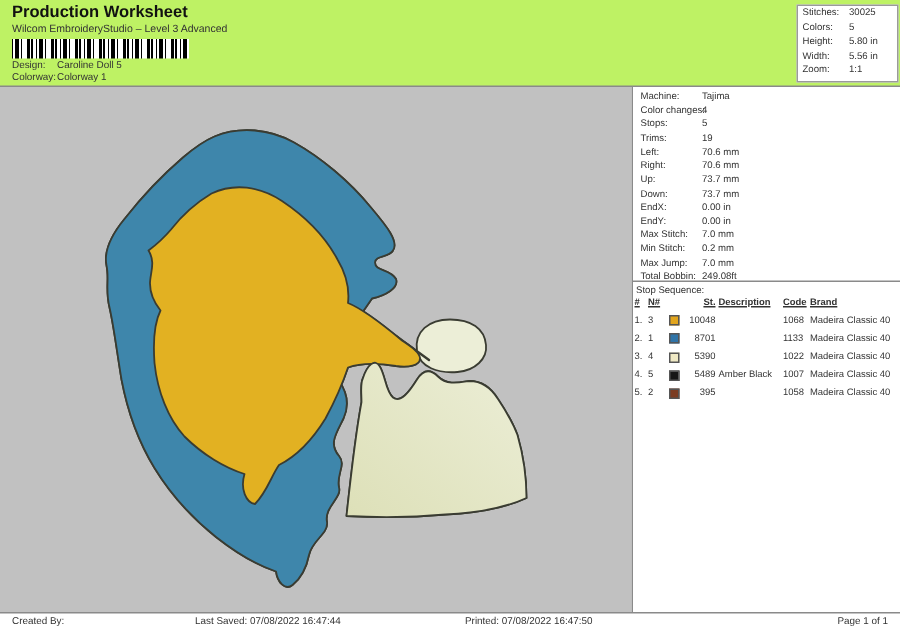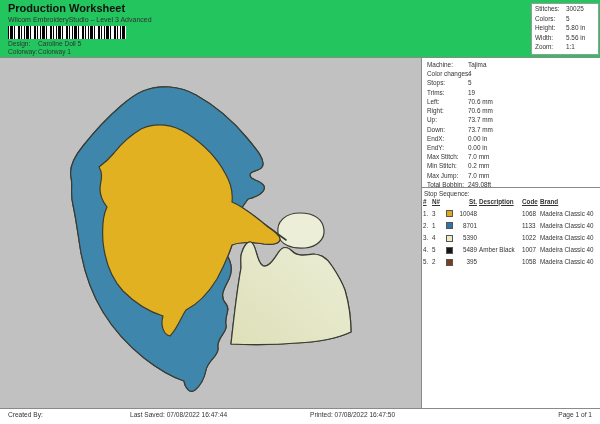"Production Worksheet" .header { background: #22c55e -> #bef264 }
